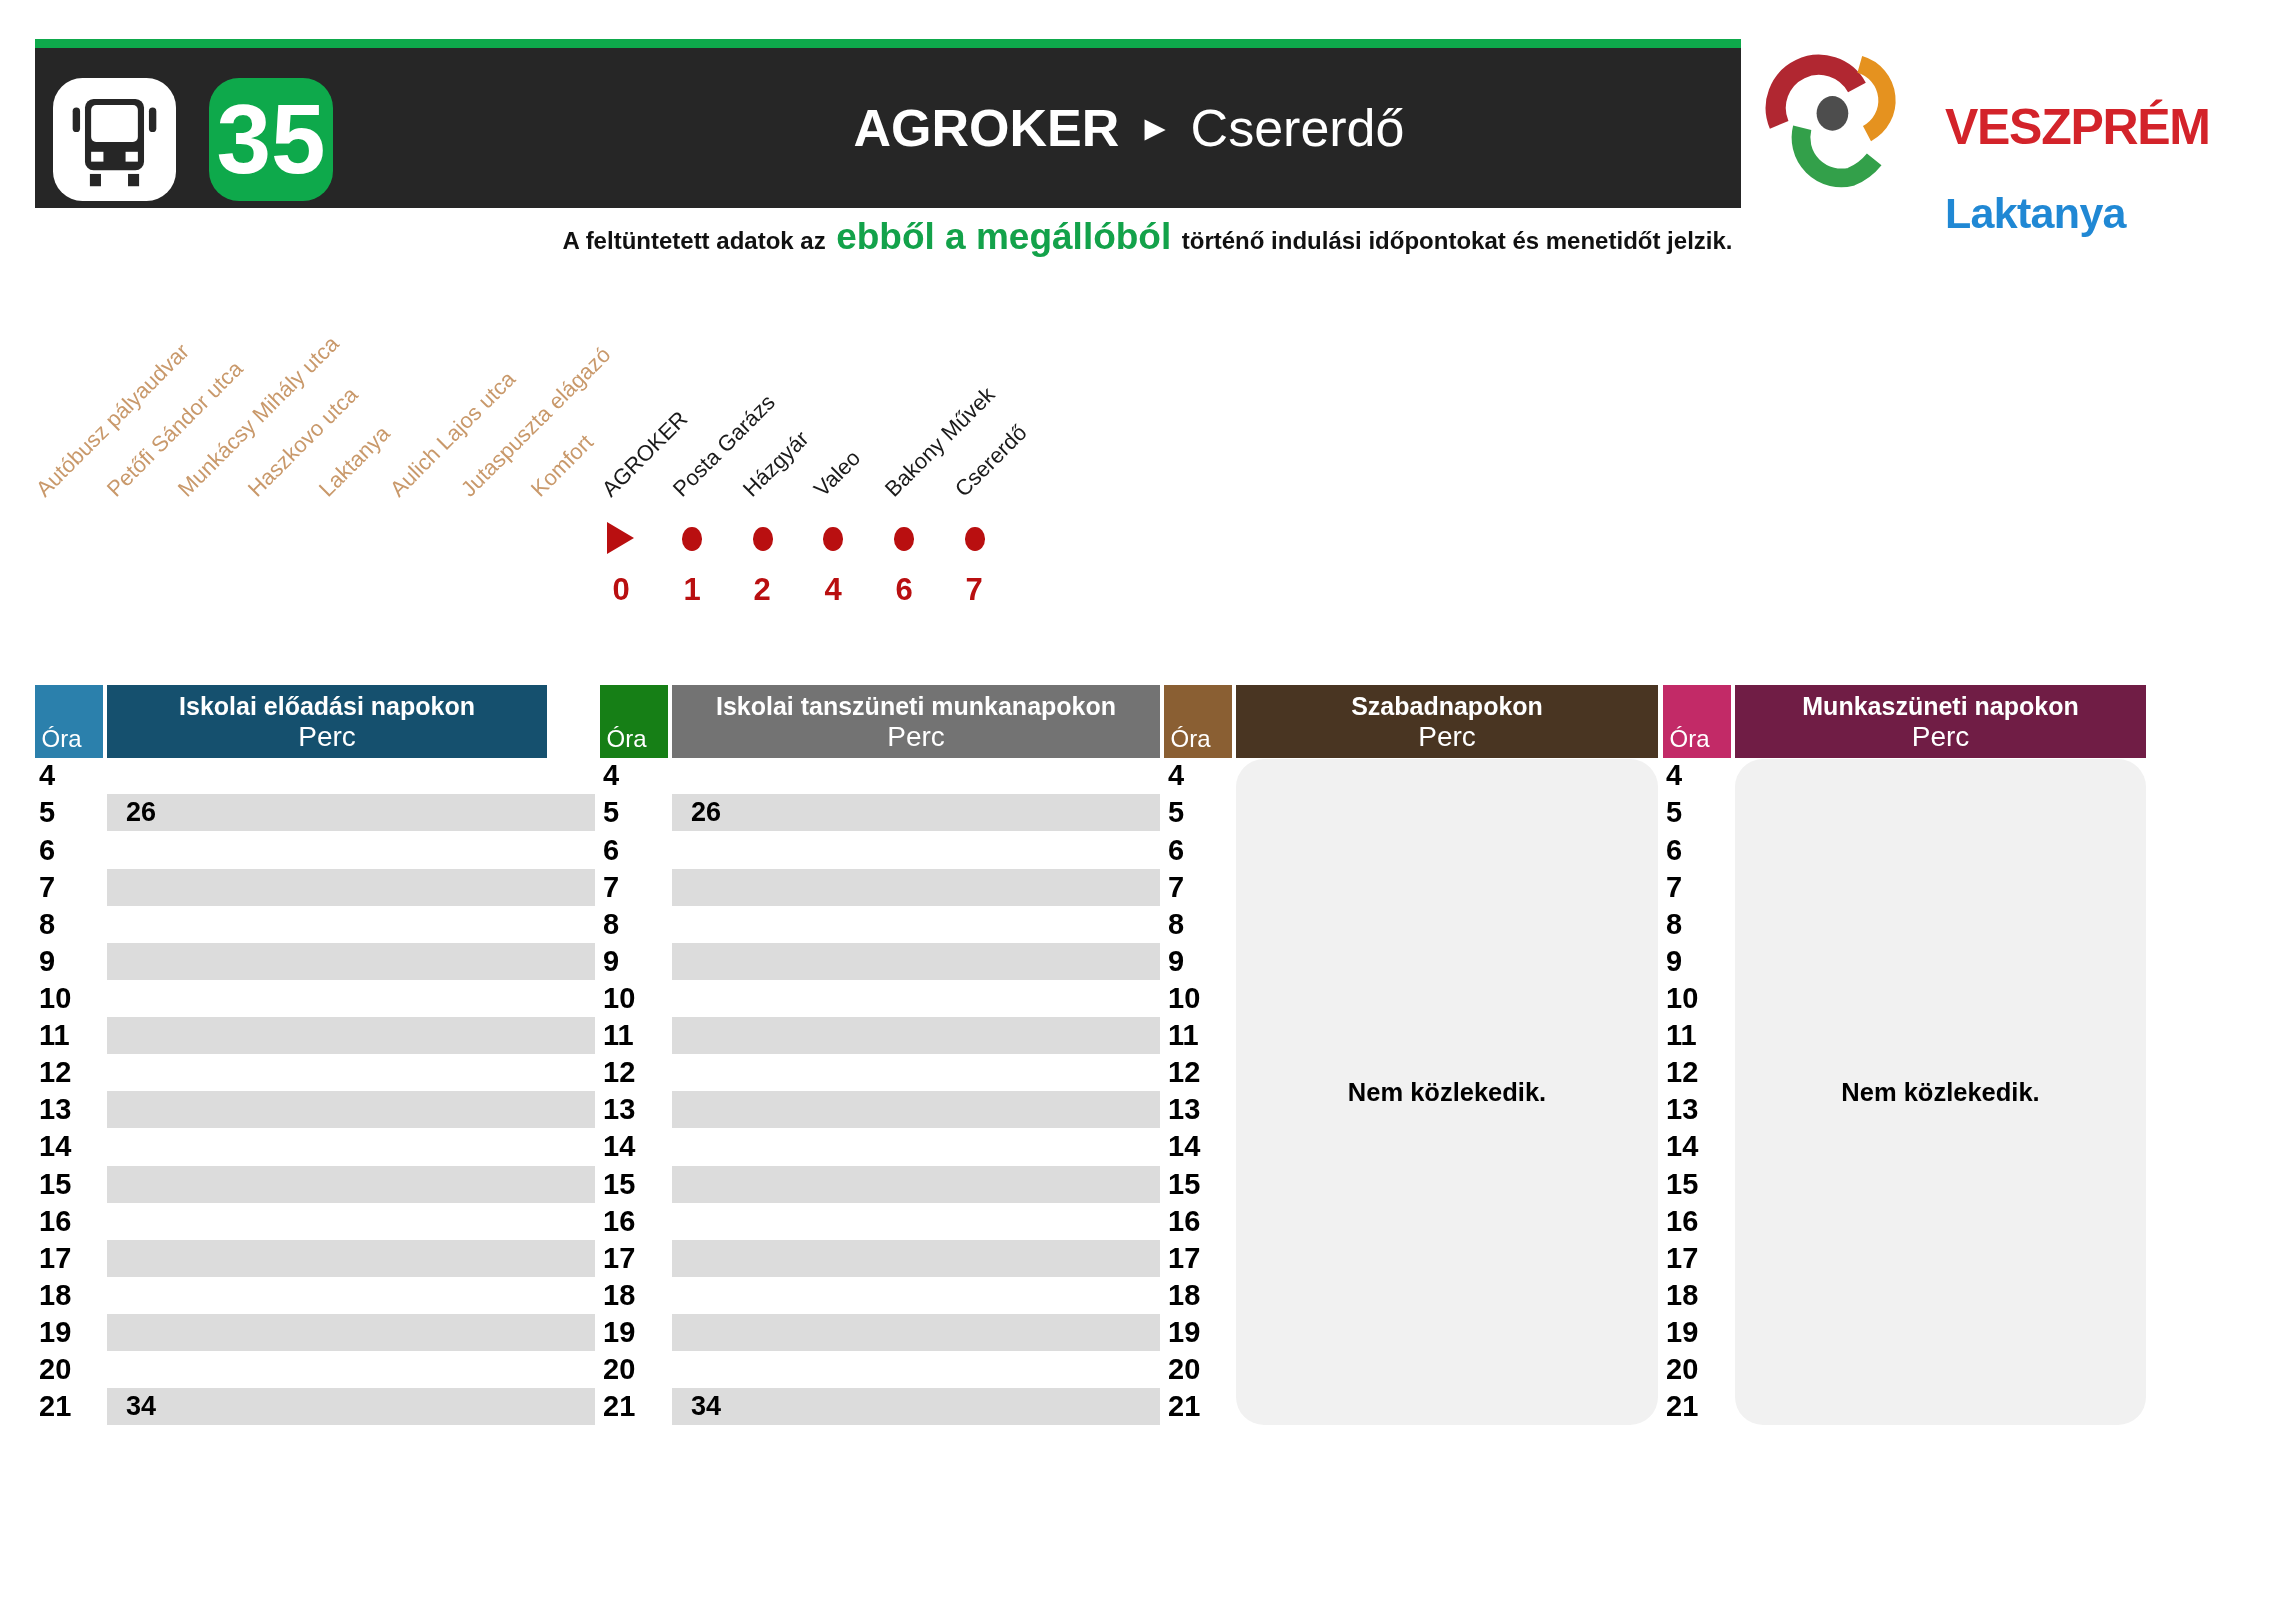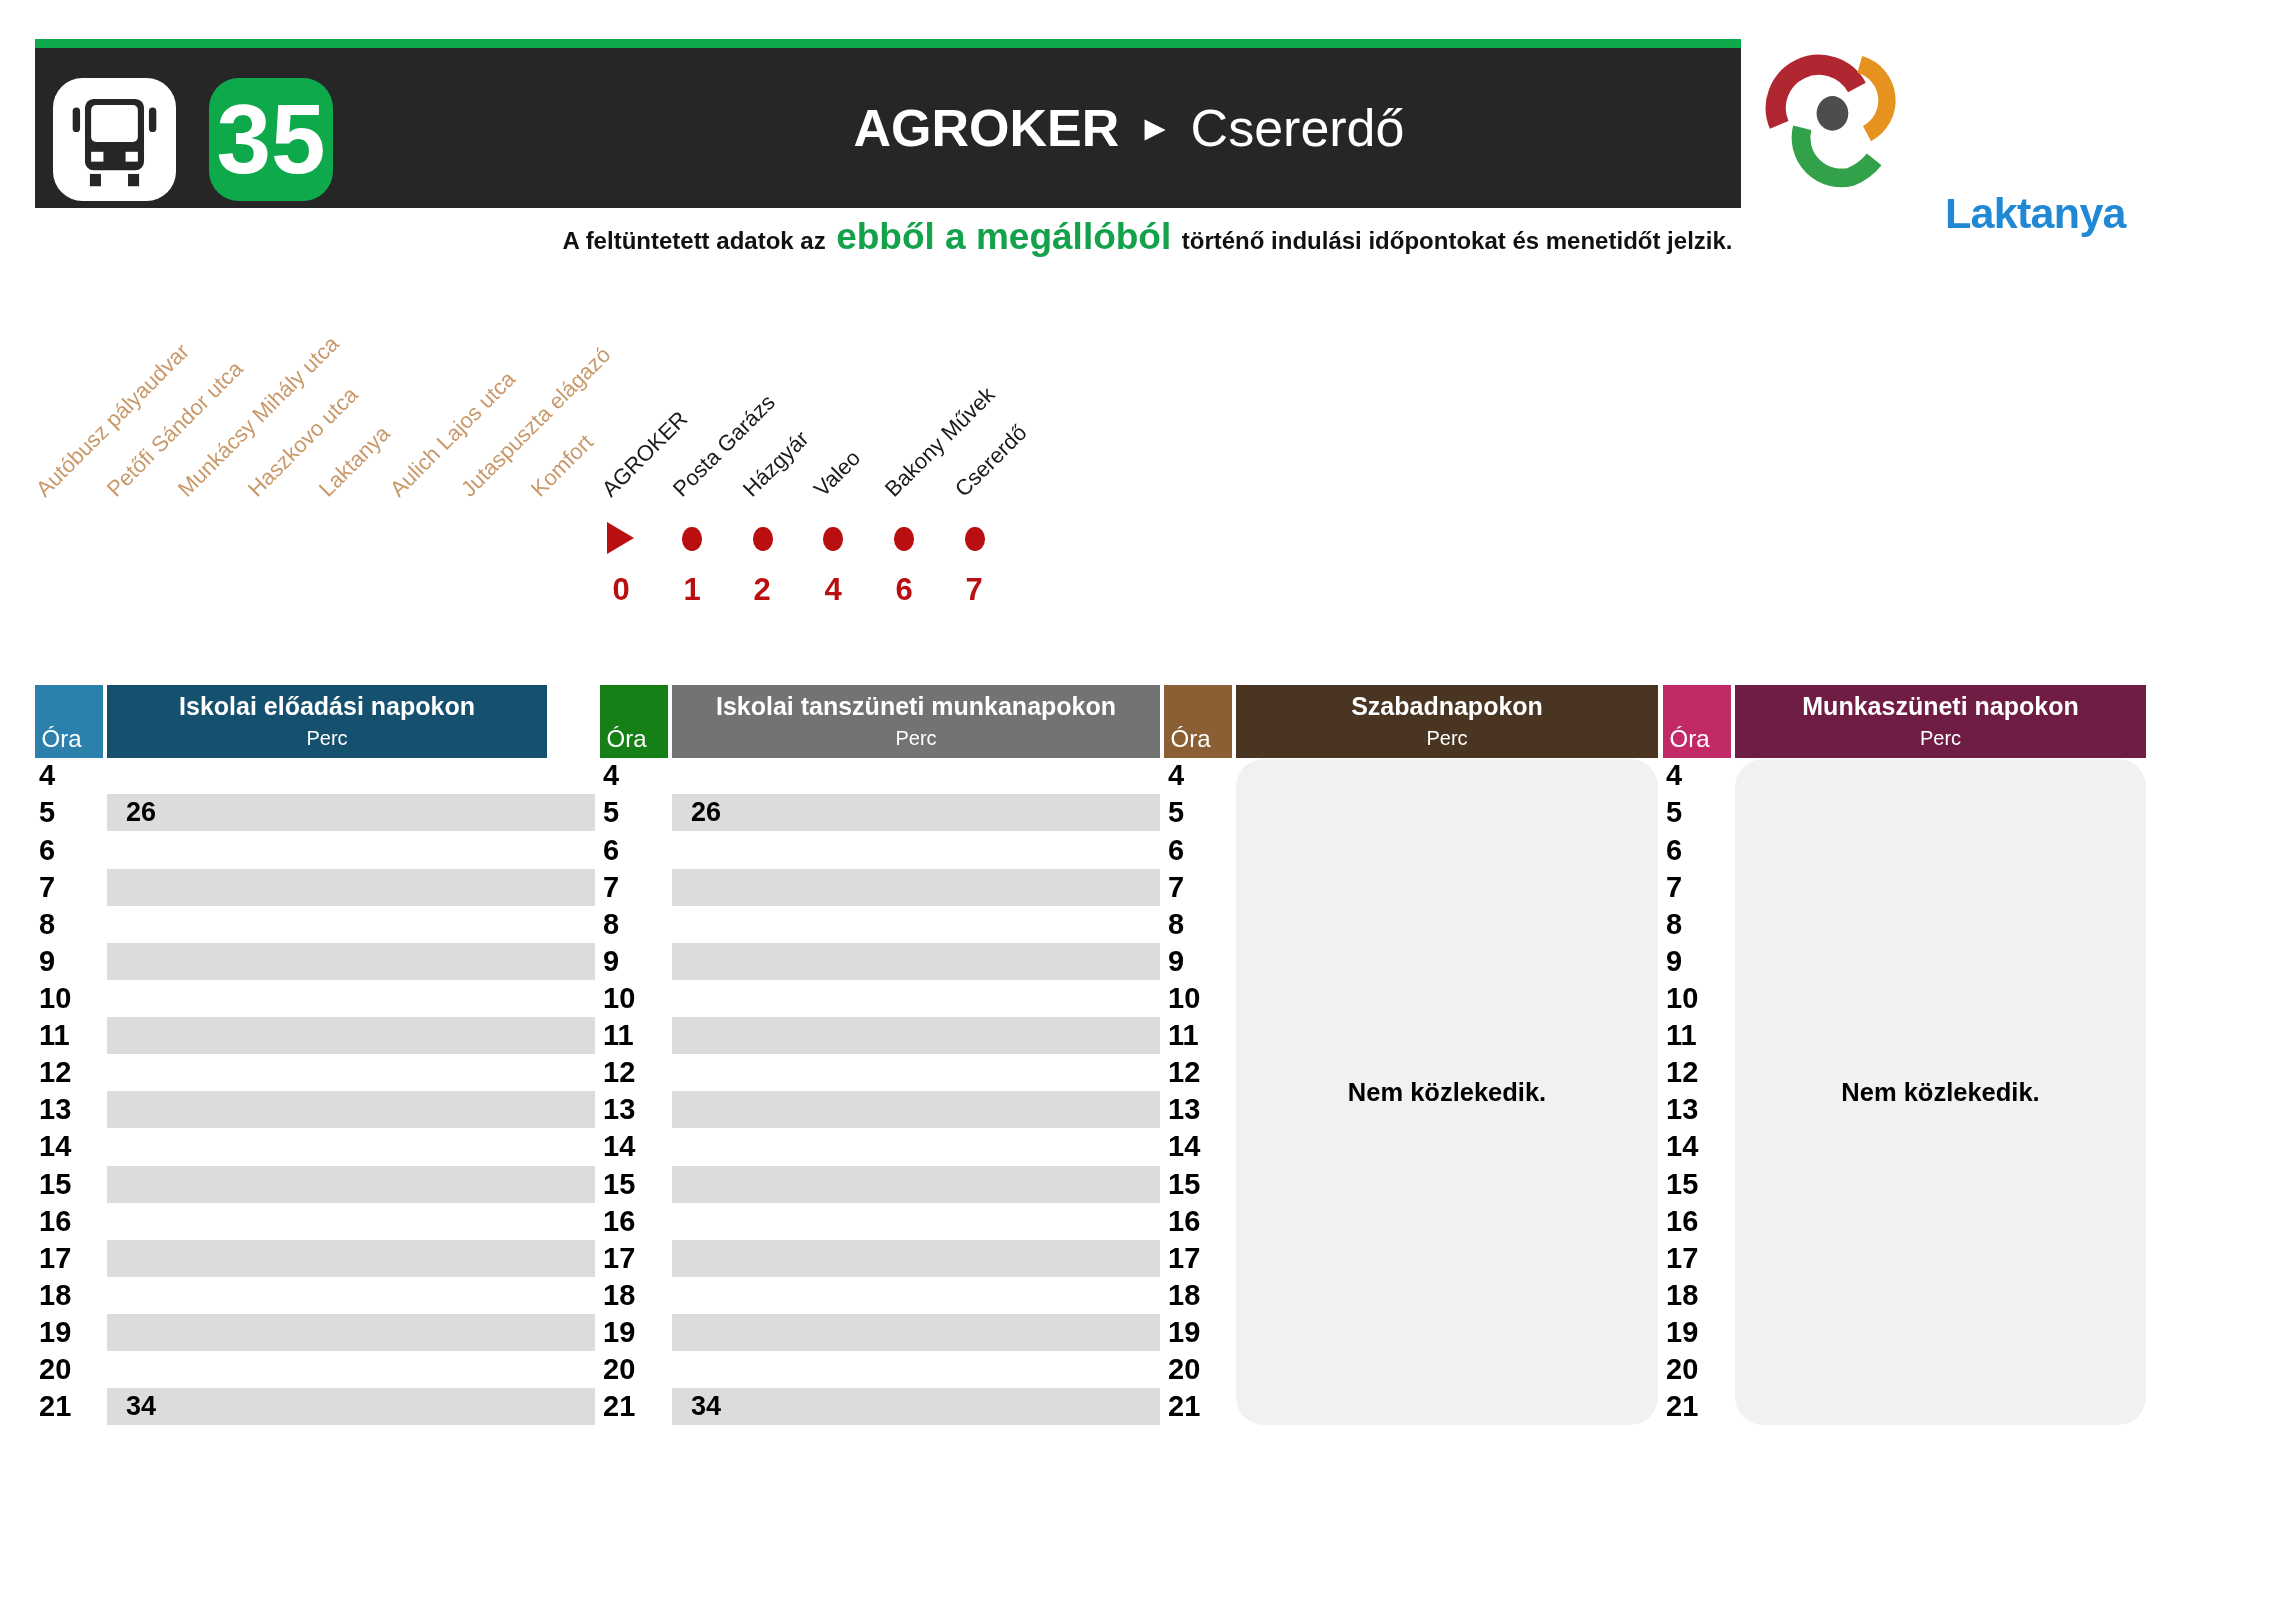"VESZPRÉM" div.logo-line1 { html: none -> <div>VESZPRÉM</div> }
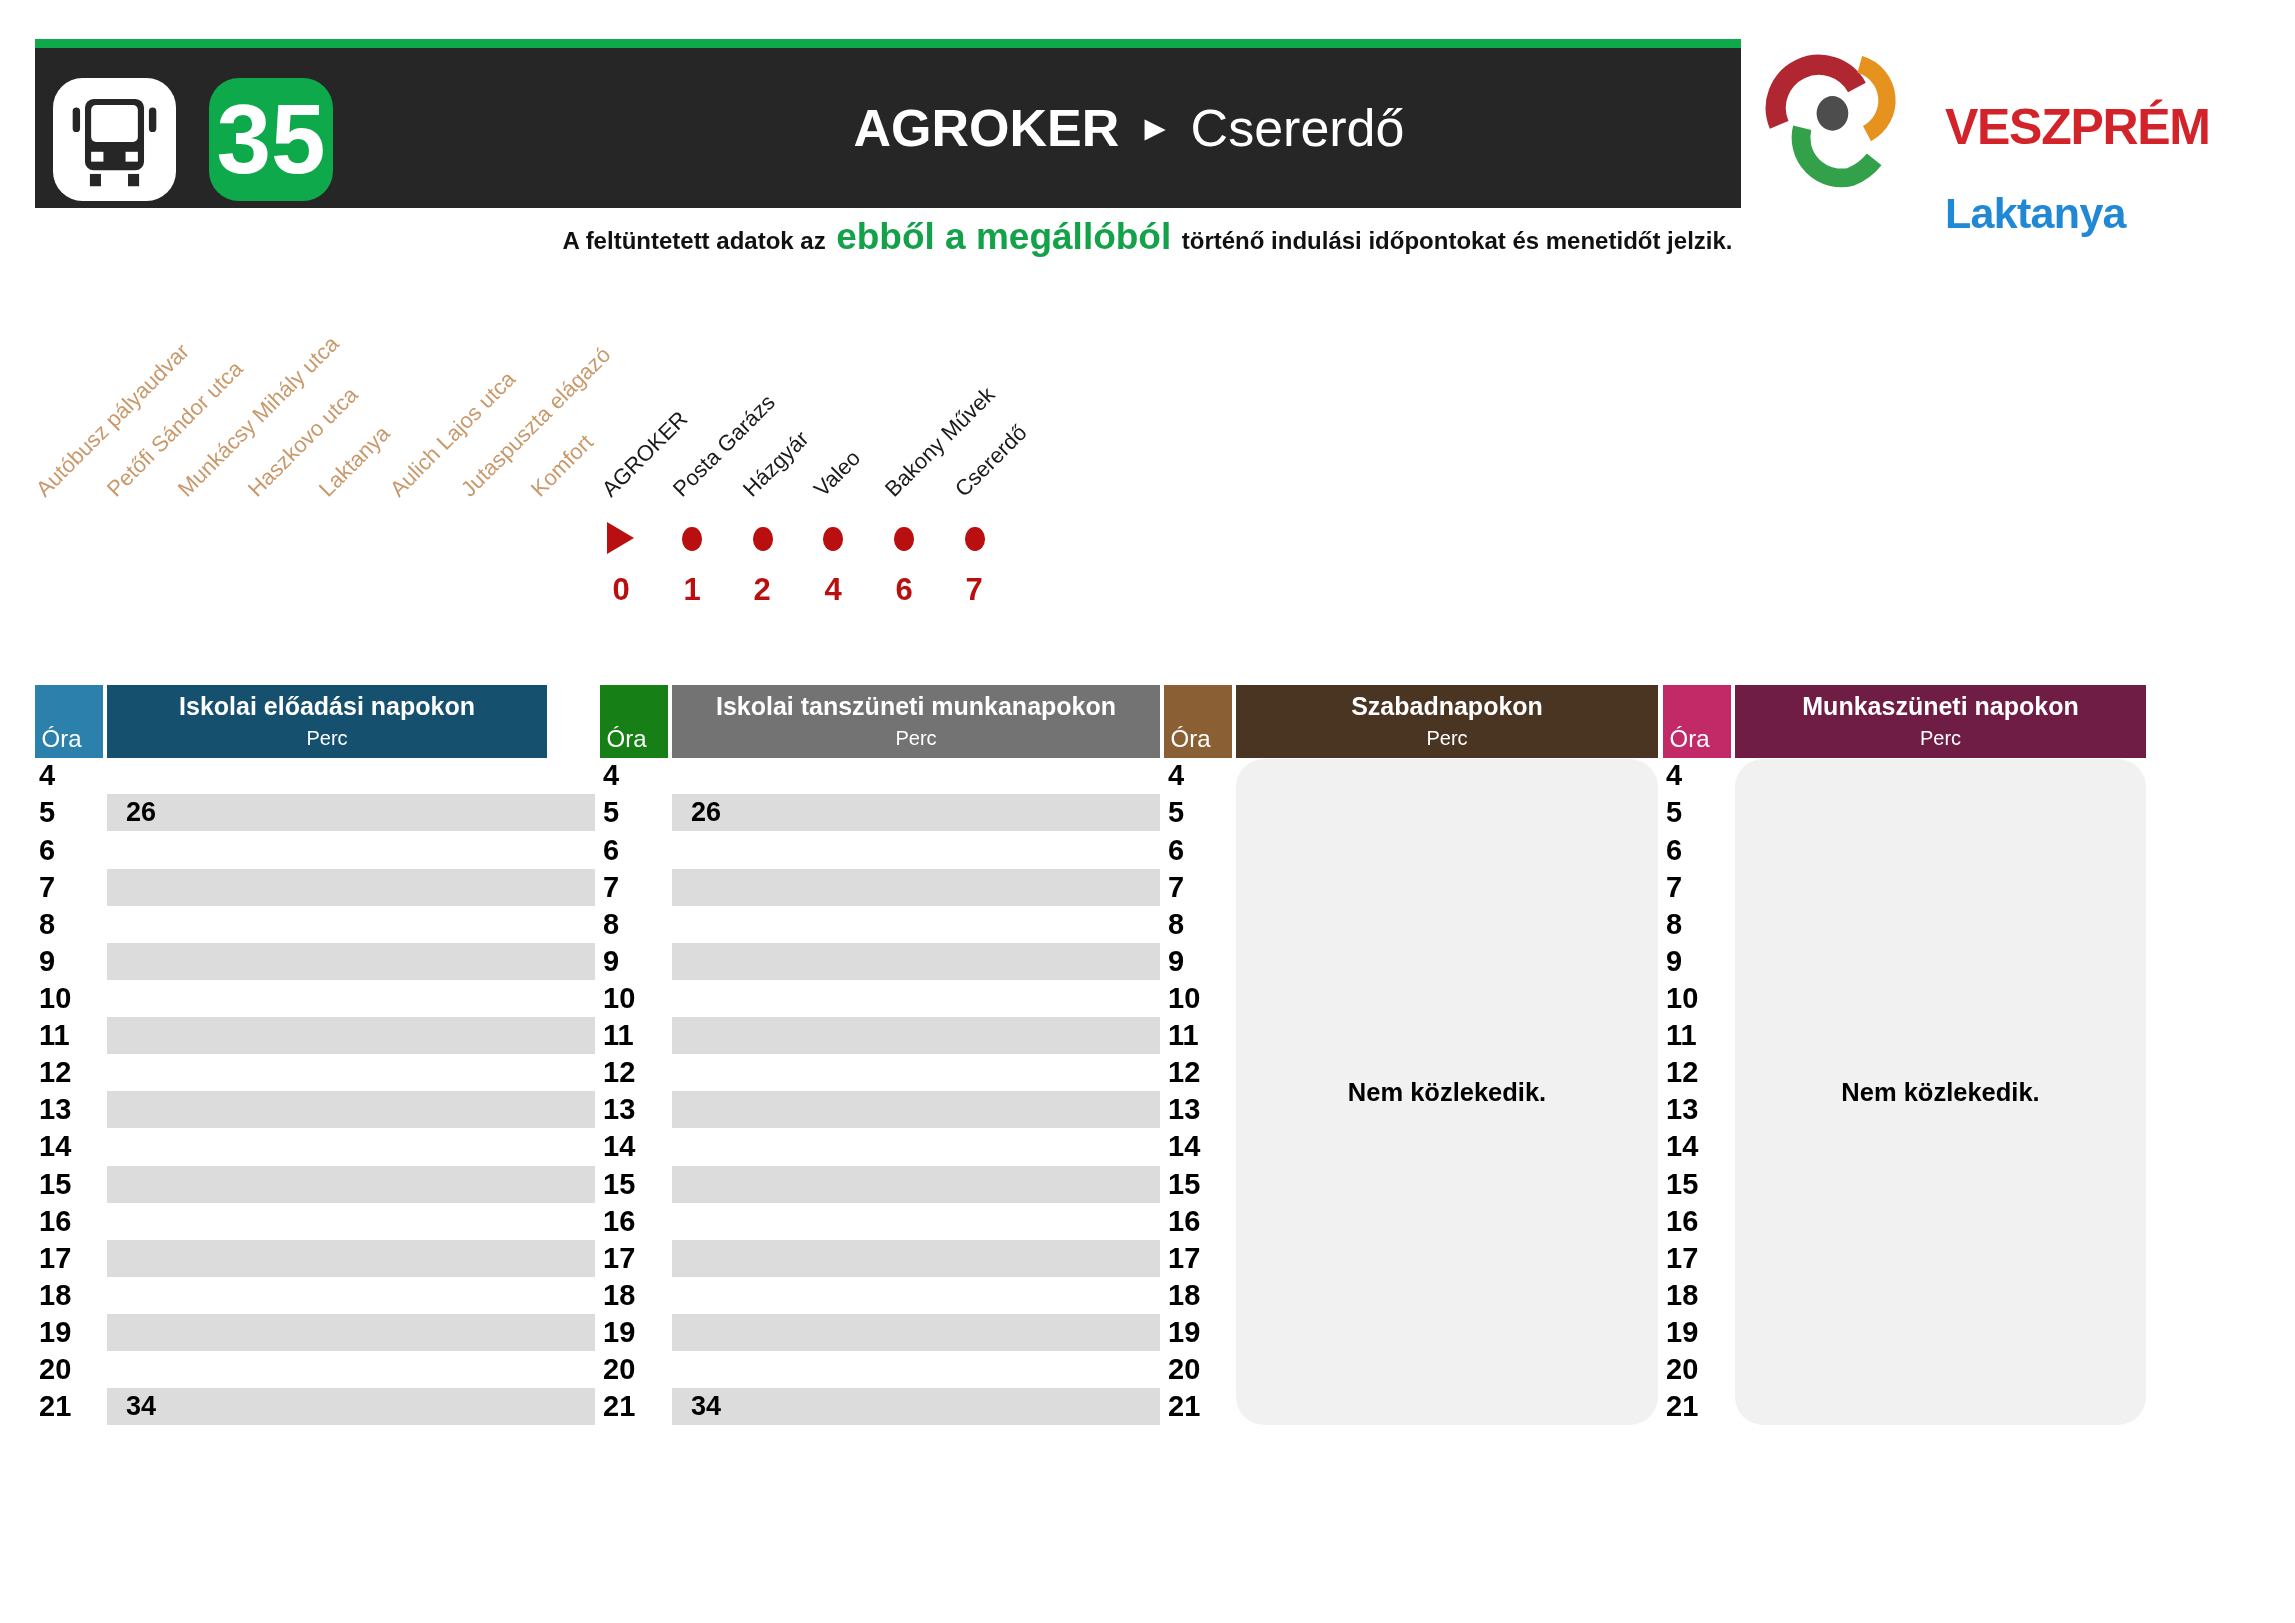"Perc" .hdr-sub { font-size: 20px -> 28px }
